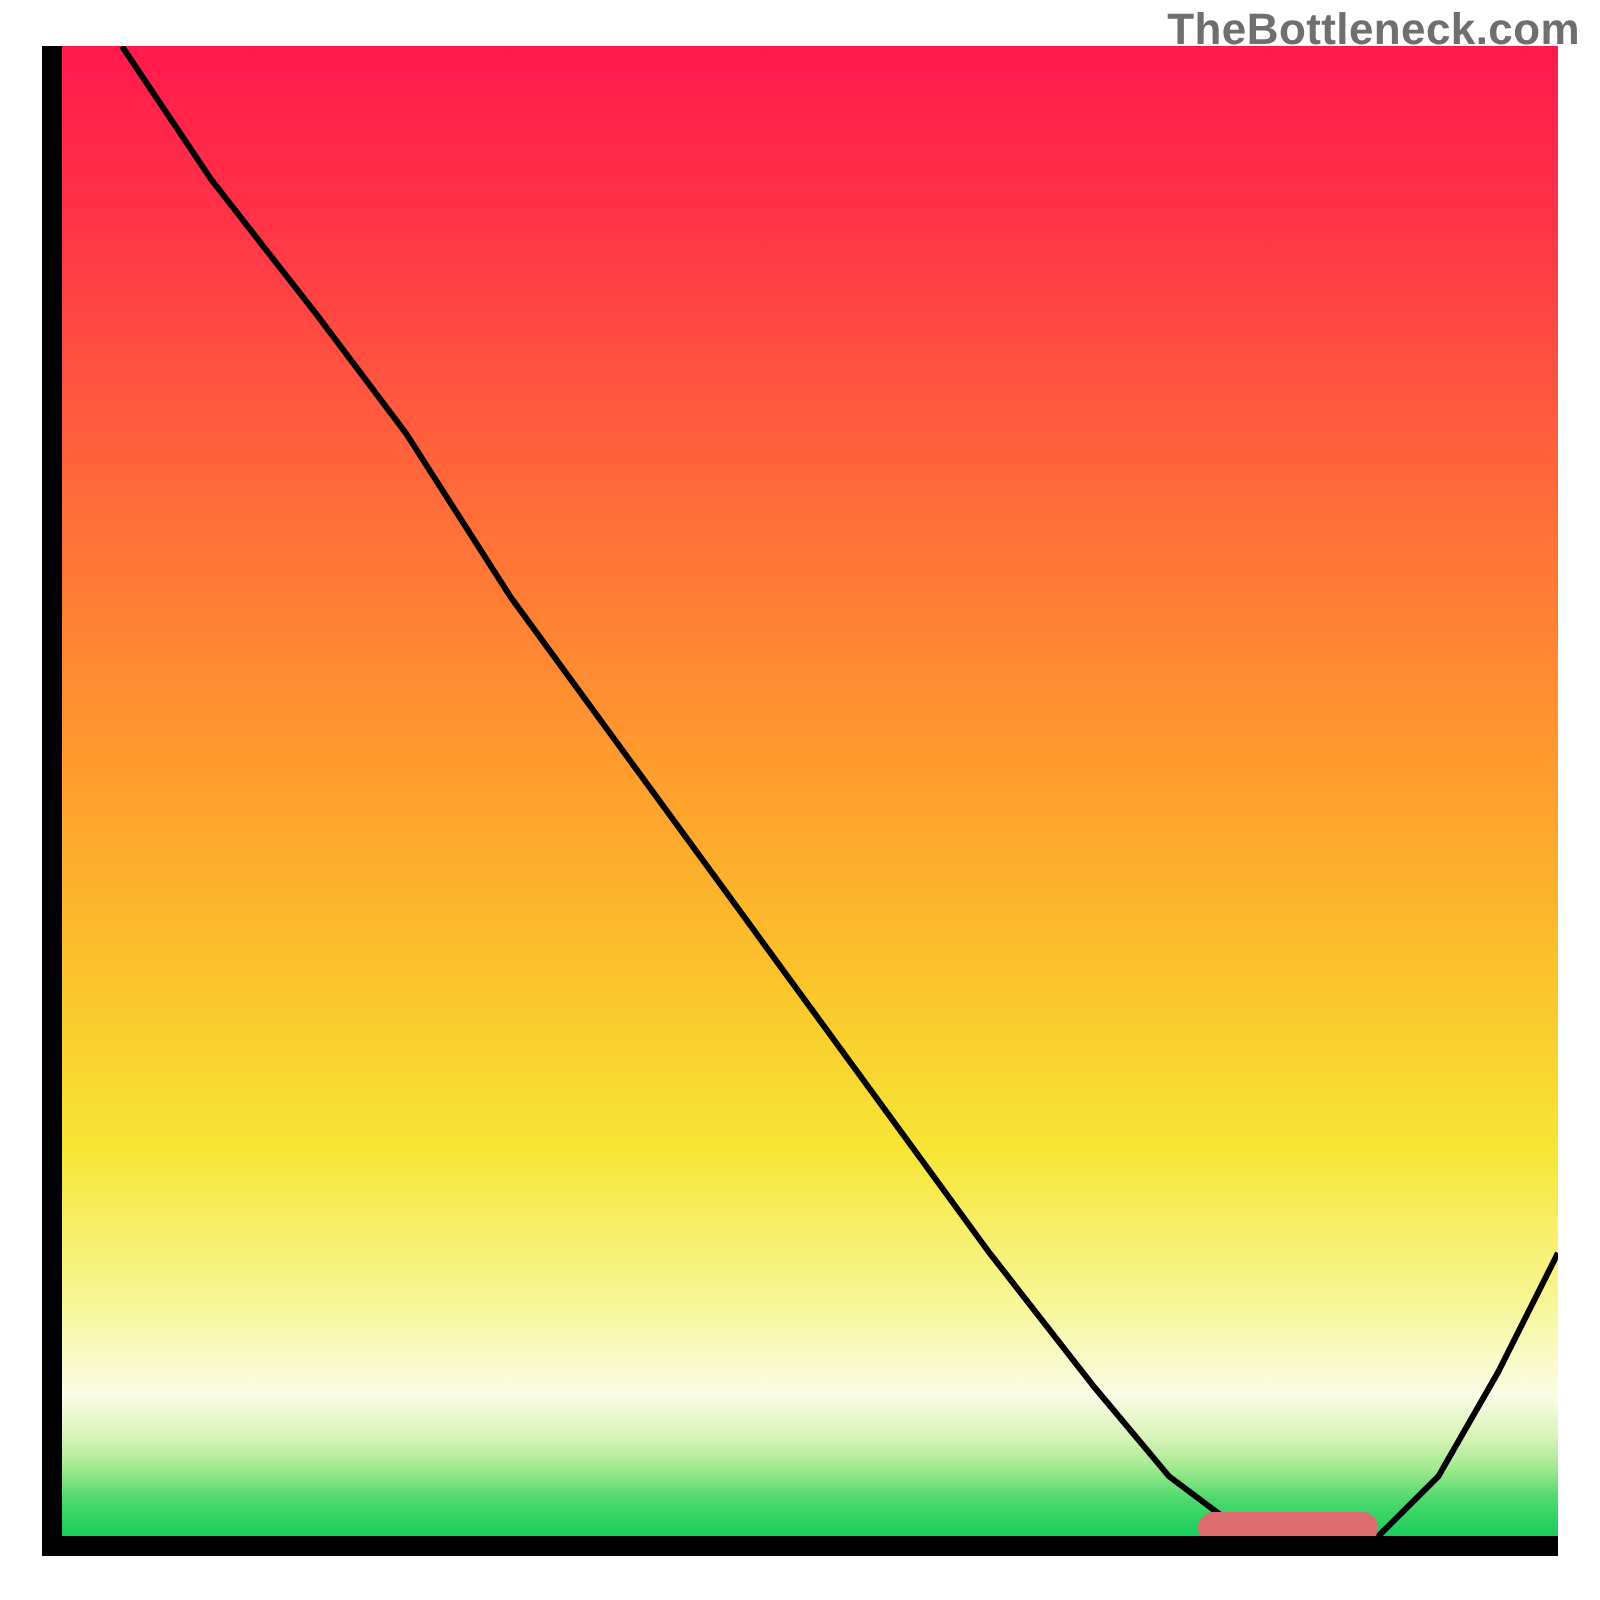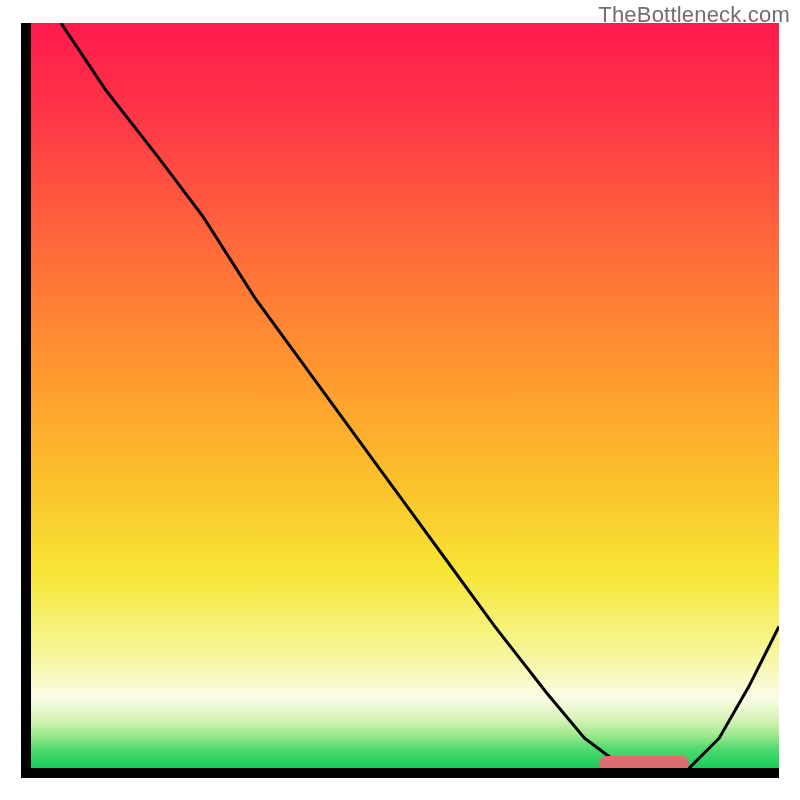"TheBottleneck.com" .watermark { font-weight: 400 -> 700 }
